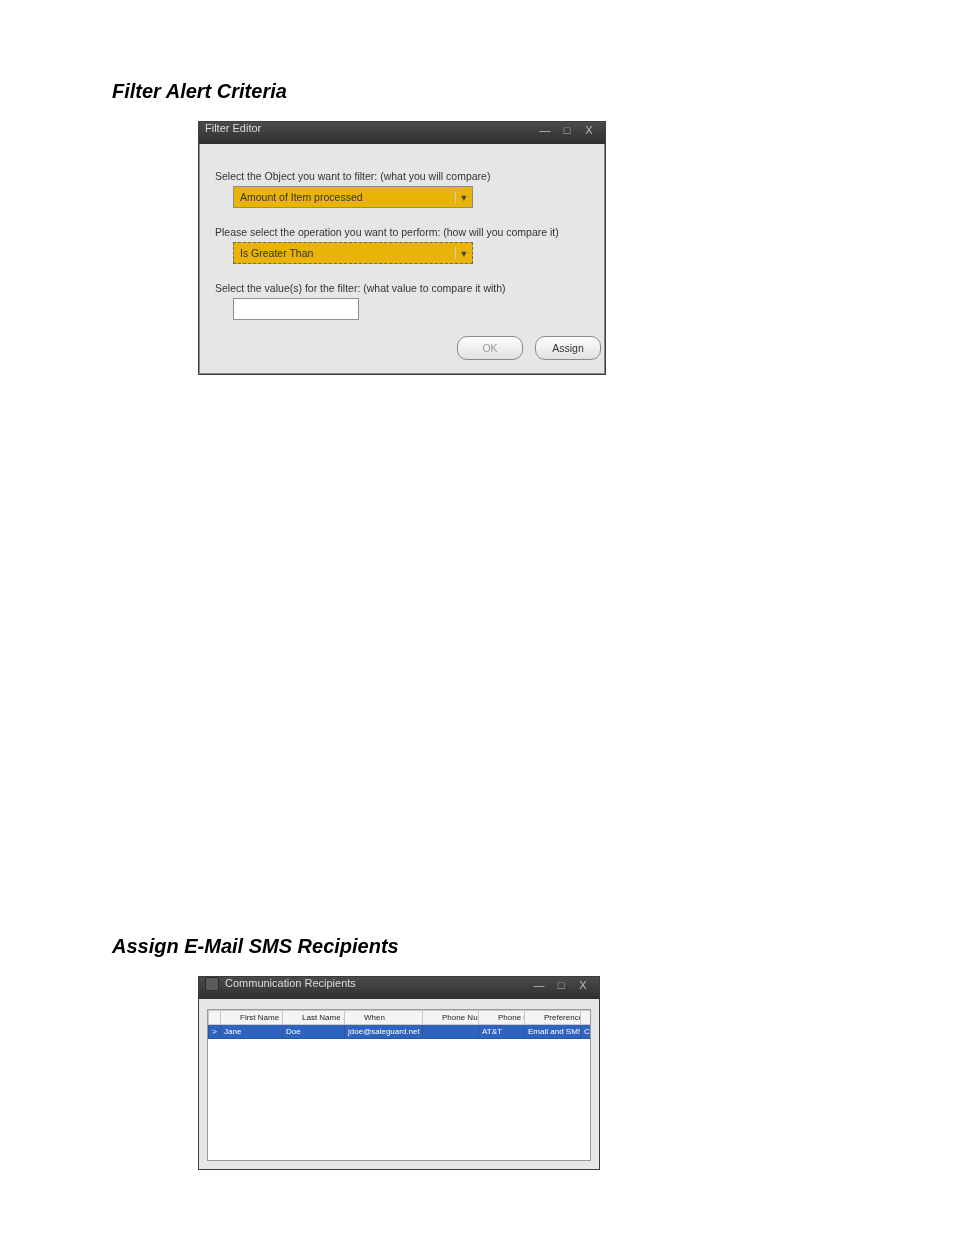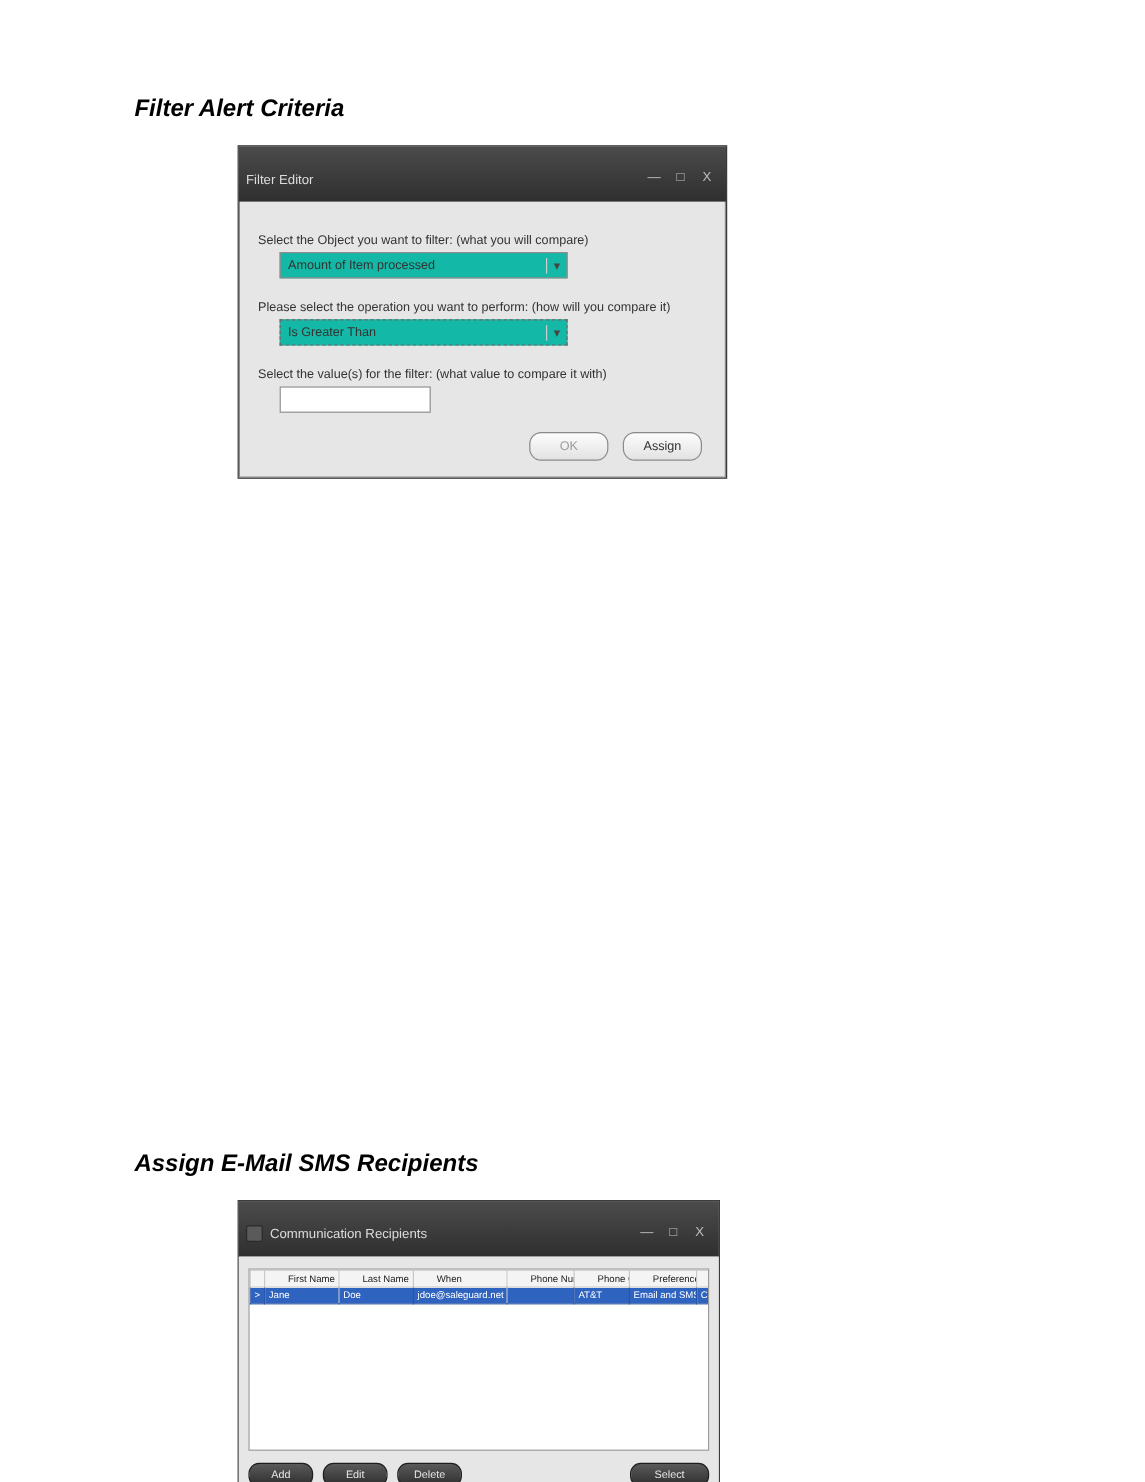"Filter Editor" .titlebar { align-items: flex-end -> flex-start; padding: 12px 6px -> 0 6px }
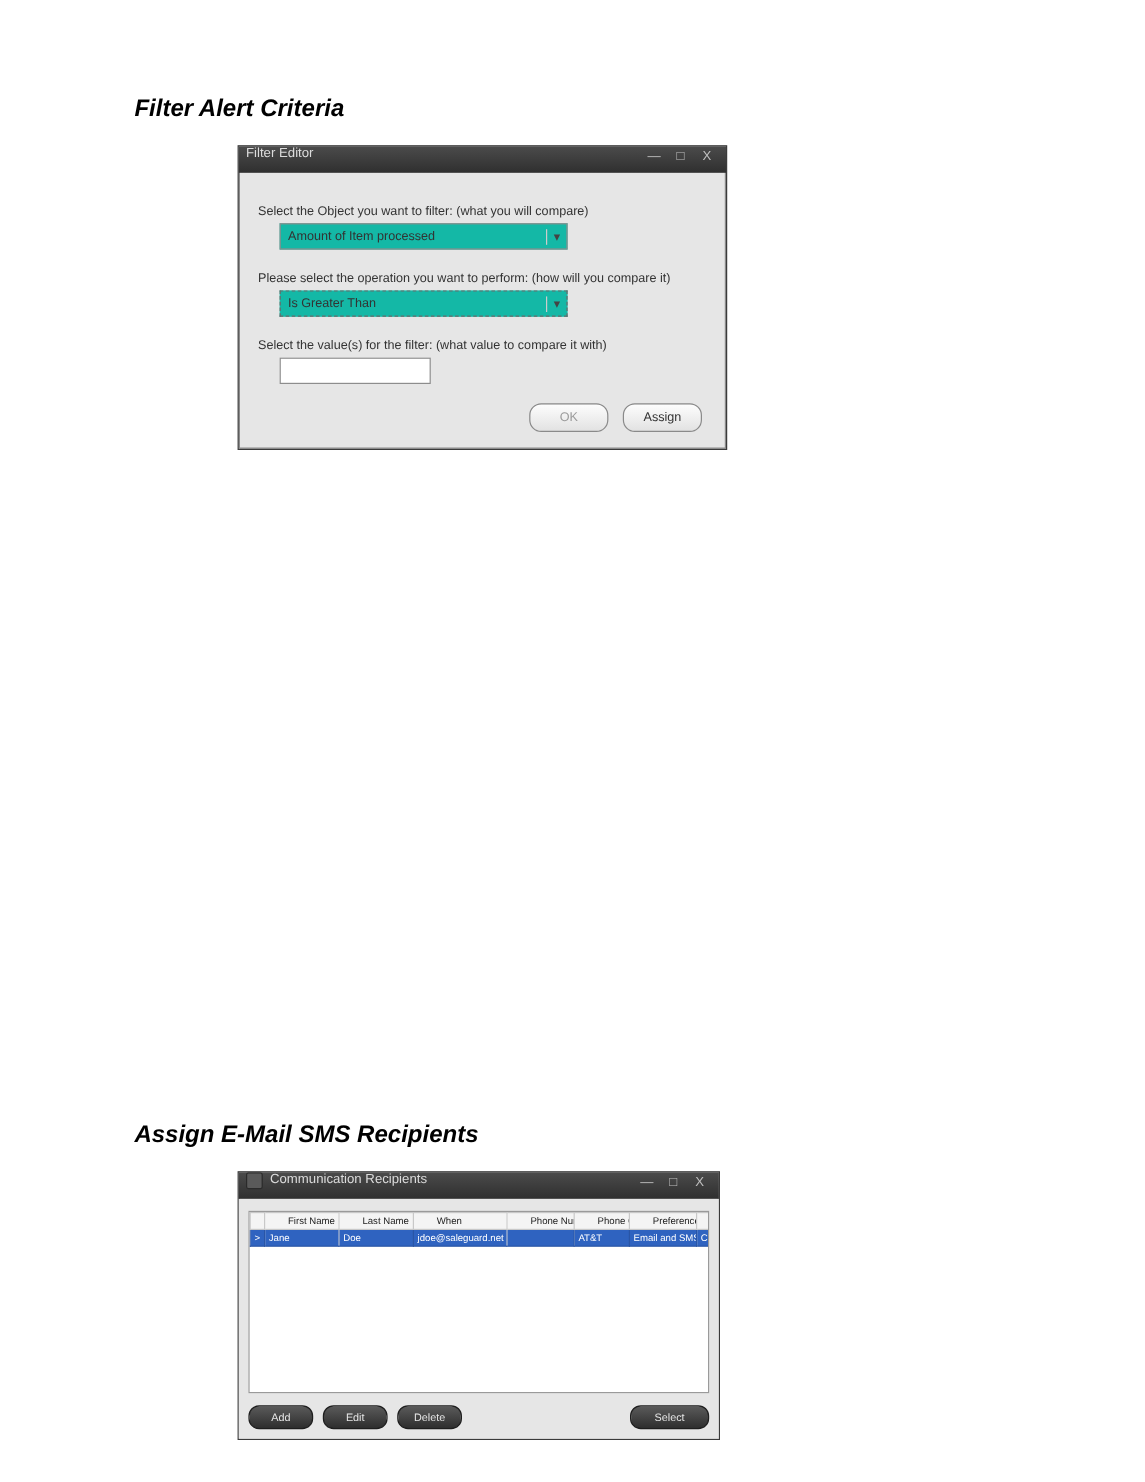"Select the Object you want" .body1 { padding: 18px 16px 14px 16px -> 18px 0 14px 16px }
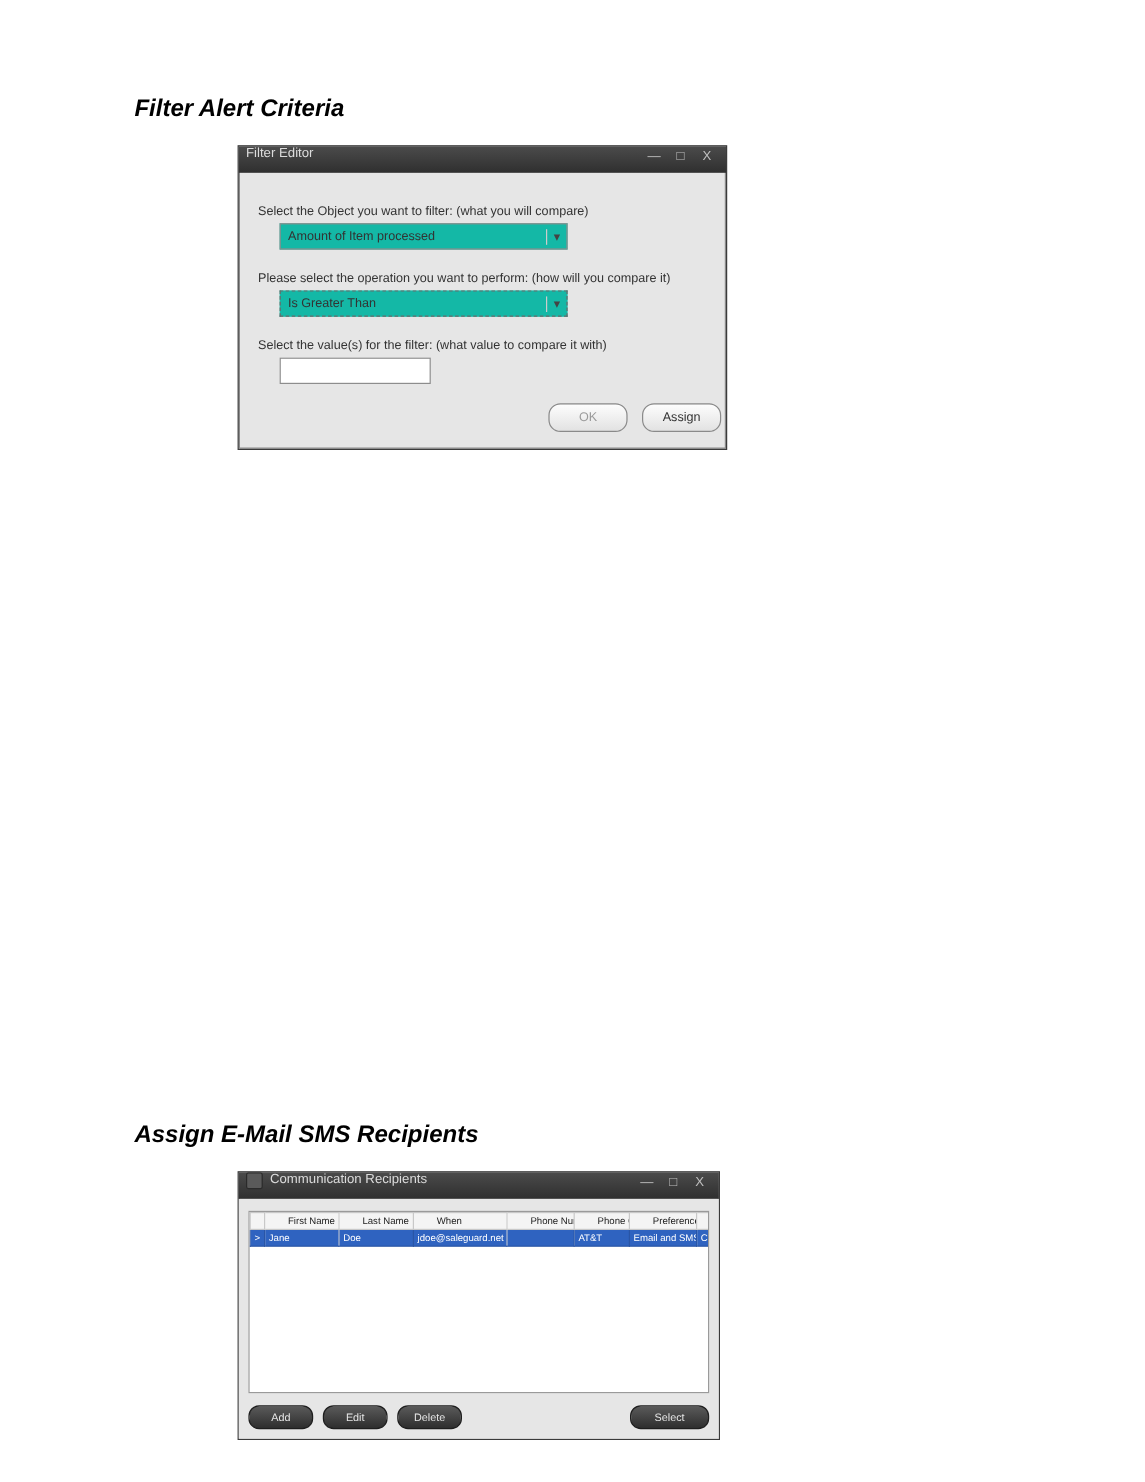"Amount of Item processed" .combo { background: #14b8a6 -> #eab308 }
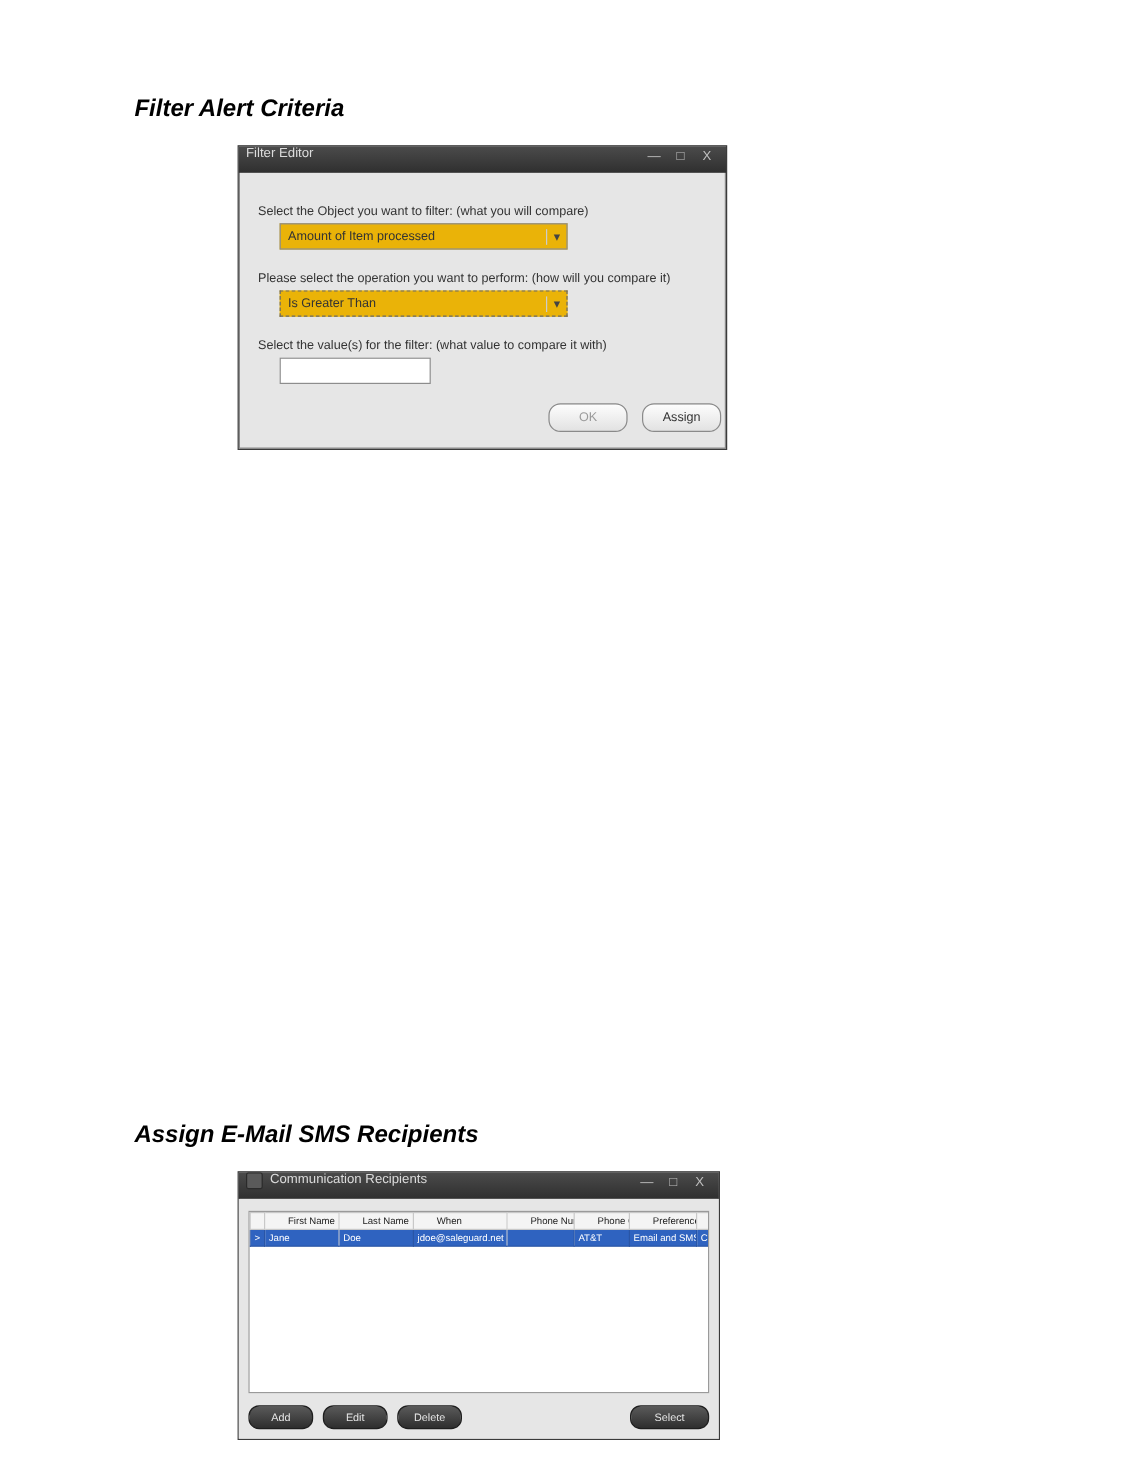"Add" div.footerrow { html: <div> <div>Add</div> <div>Edit</div> <div>Delete</div> <span></span> <div>Select</div> </div> -> none }
